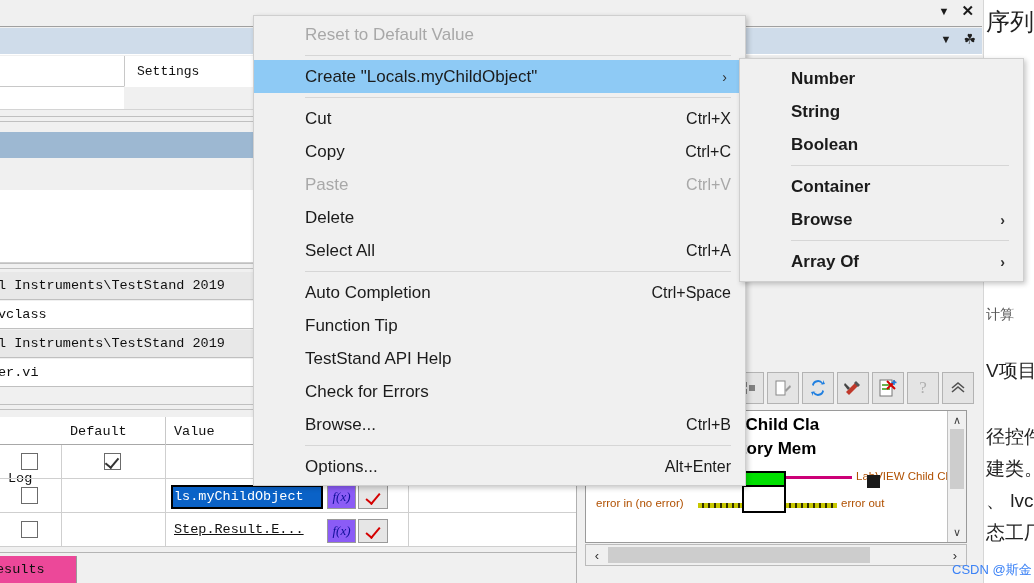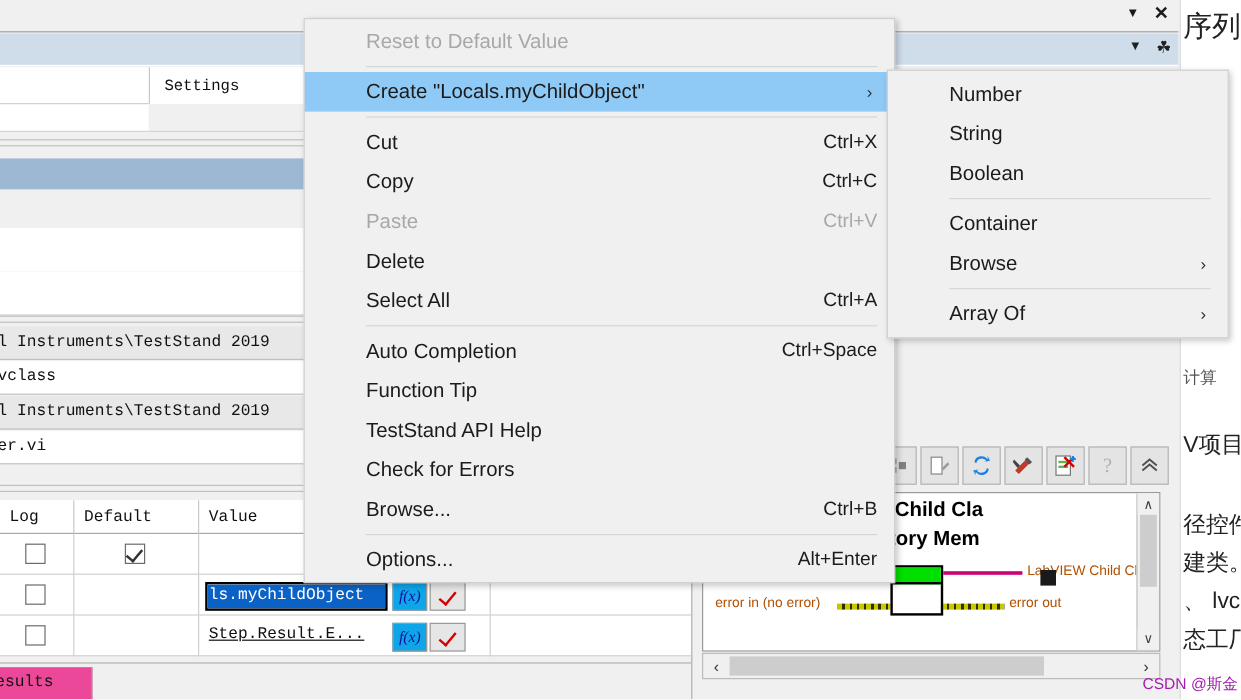"Number" .sub-menu .mi { font-weight: none -> bold }
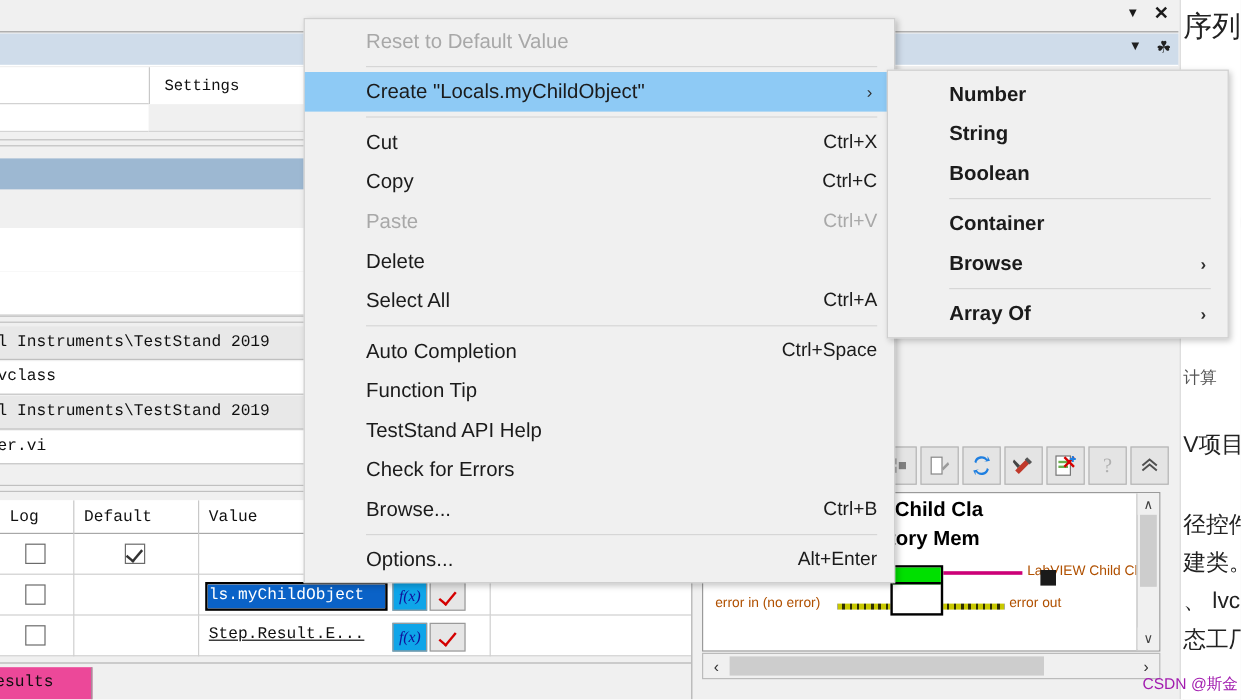"Log" div.th { margin-top: none -> 47px }
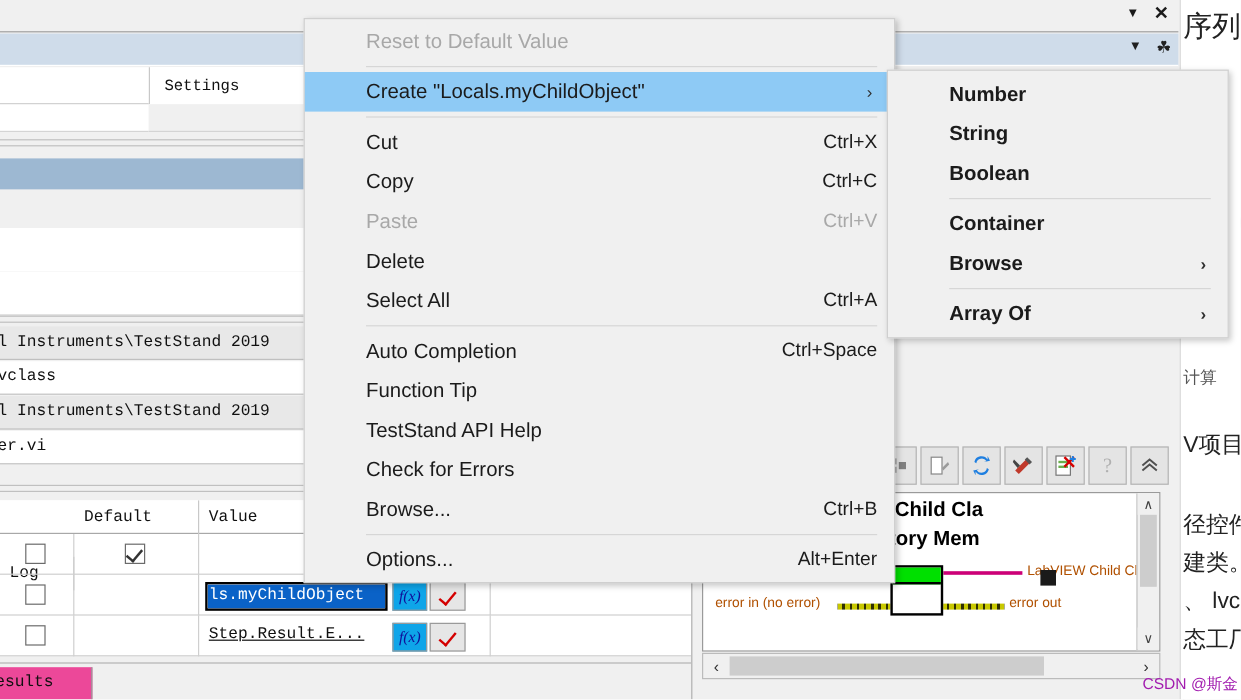"f(x)" .fx-btn { background: #0ea5e9 -> #8b5cf6 }
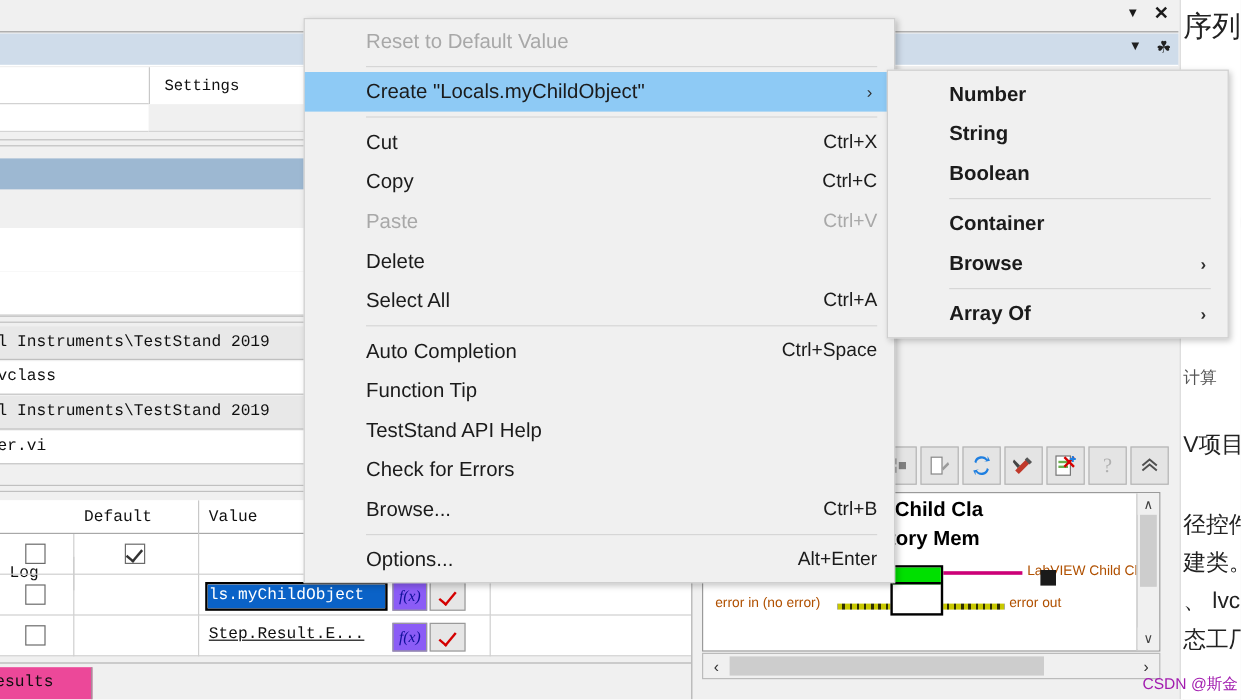"CSDN @斯金" .csdn-wm { color: #a21caf -> #3b82f6 }
